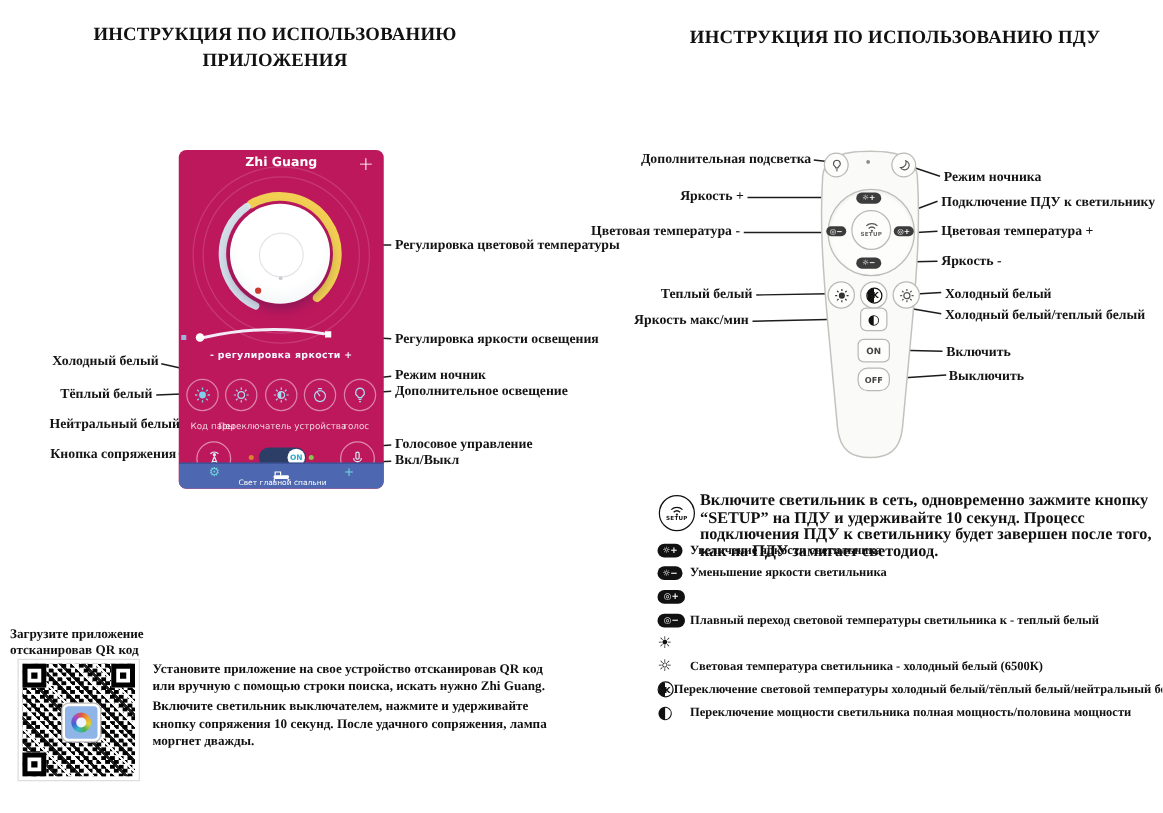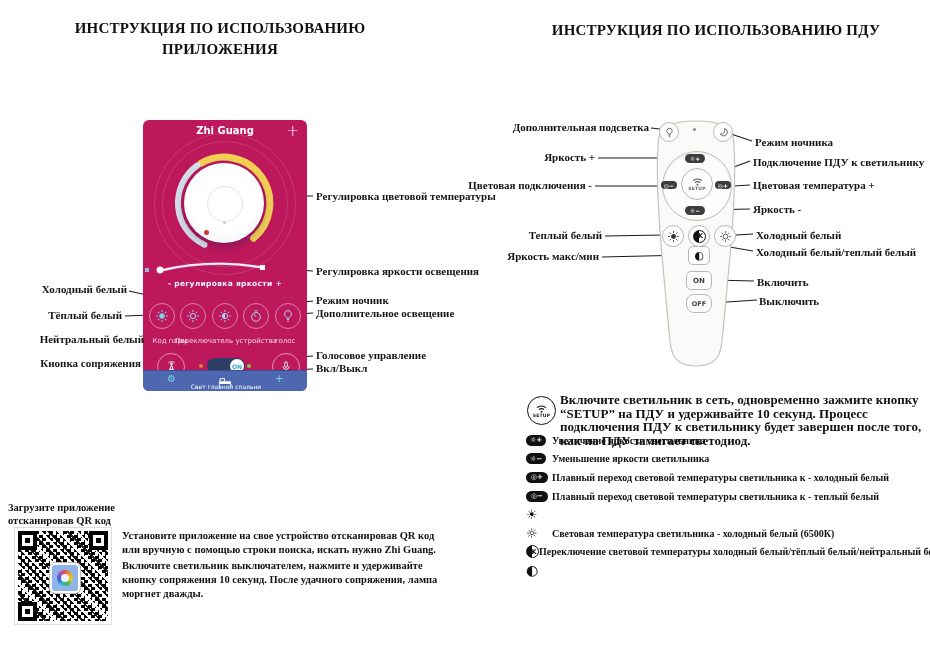"Цветовая подключения -" div.co { text: подключения -> температура }
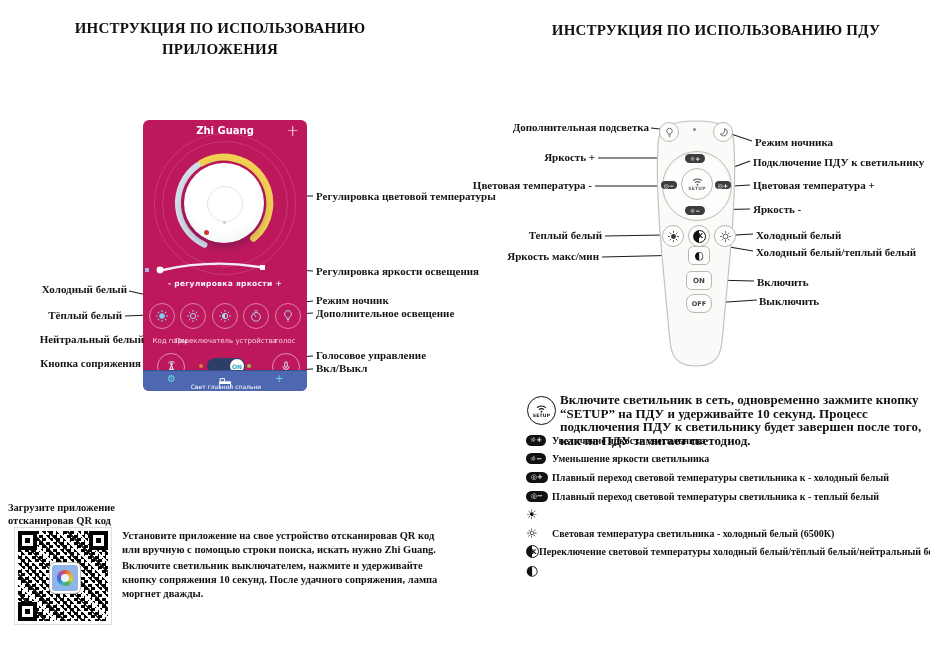"Плавный переход световой температуры светильника к - холодный" span.tx { html: <span>Плавный переход световой температуры светильника к - холодный белый</span> -> none }
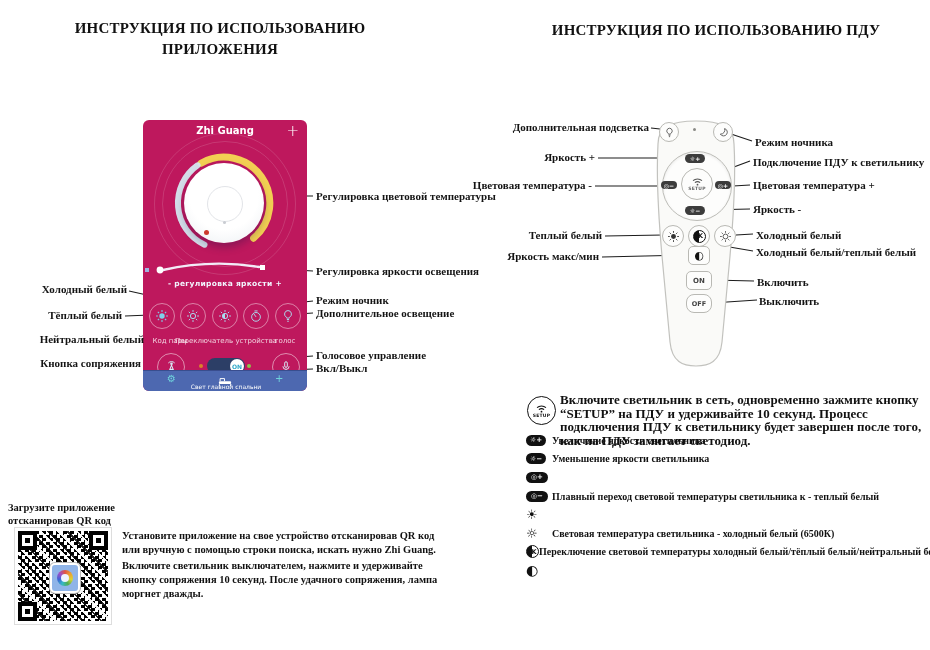"Переключение мощности светильника полная" span.tx { html: none -> <span>Переключение мощности светильника полная мощность/половина мощности</span> }
